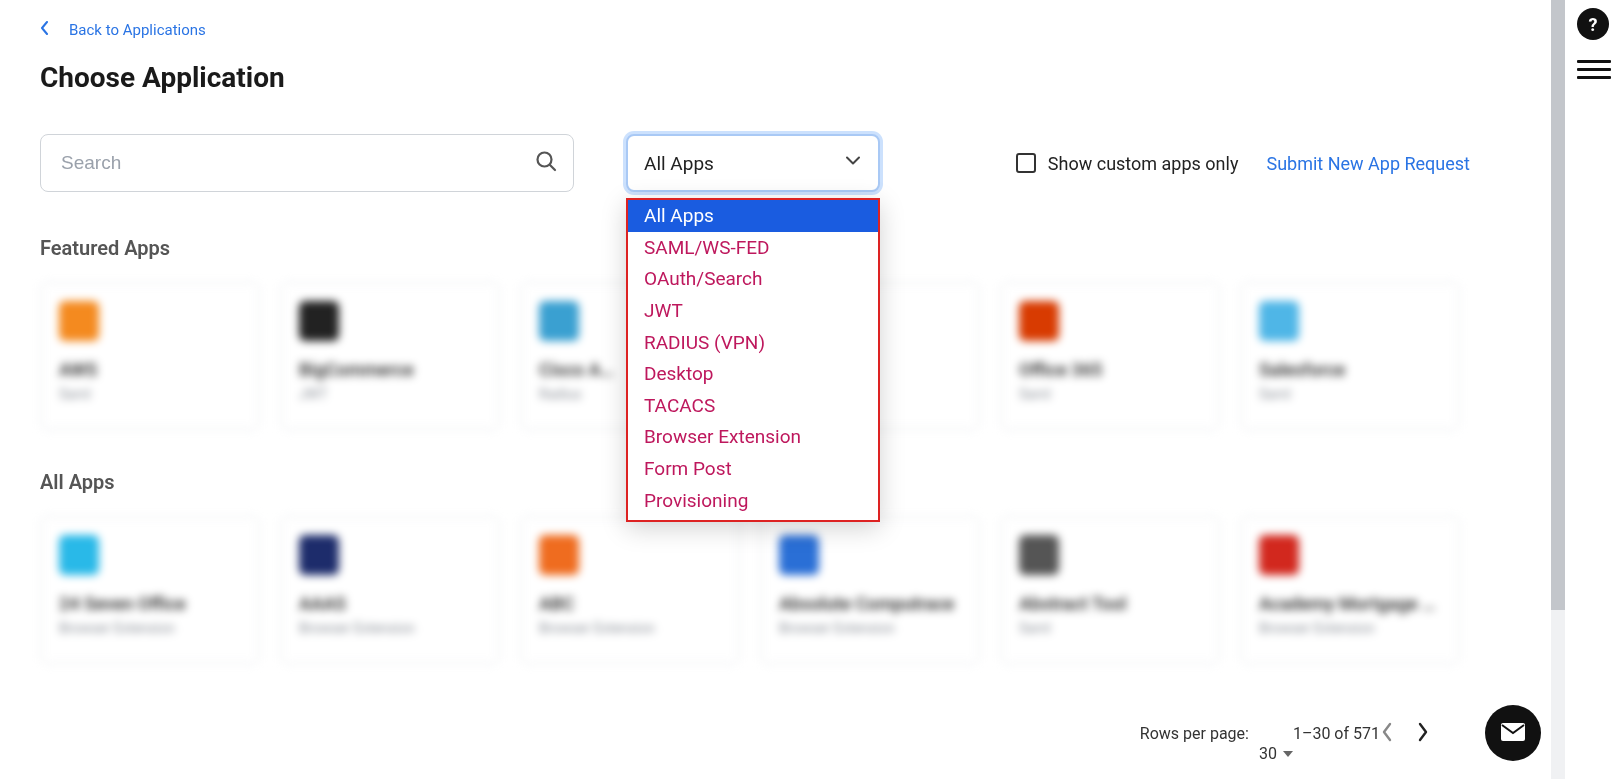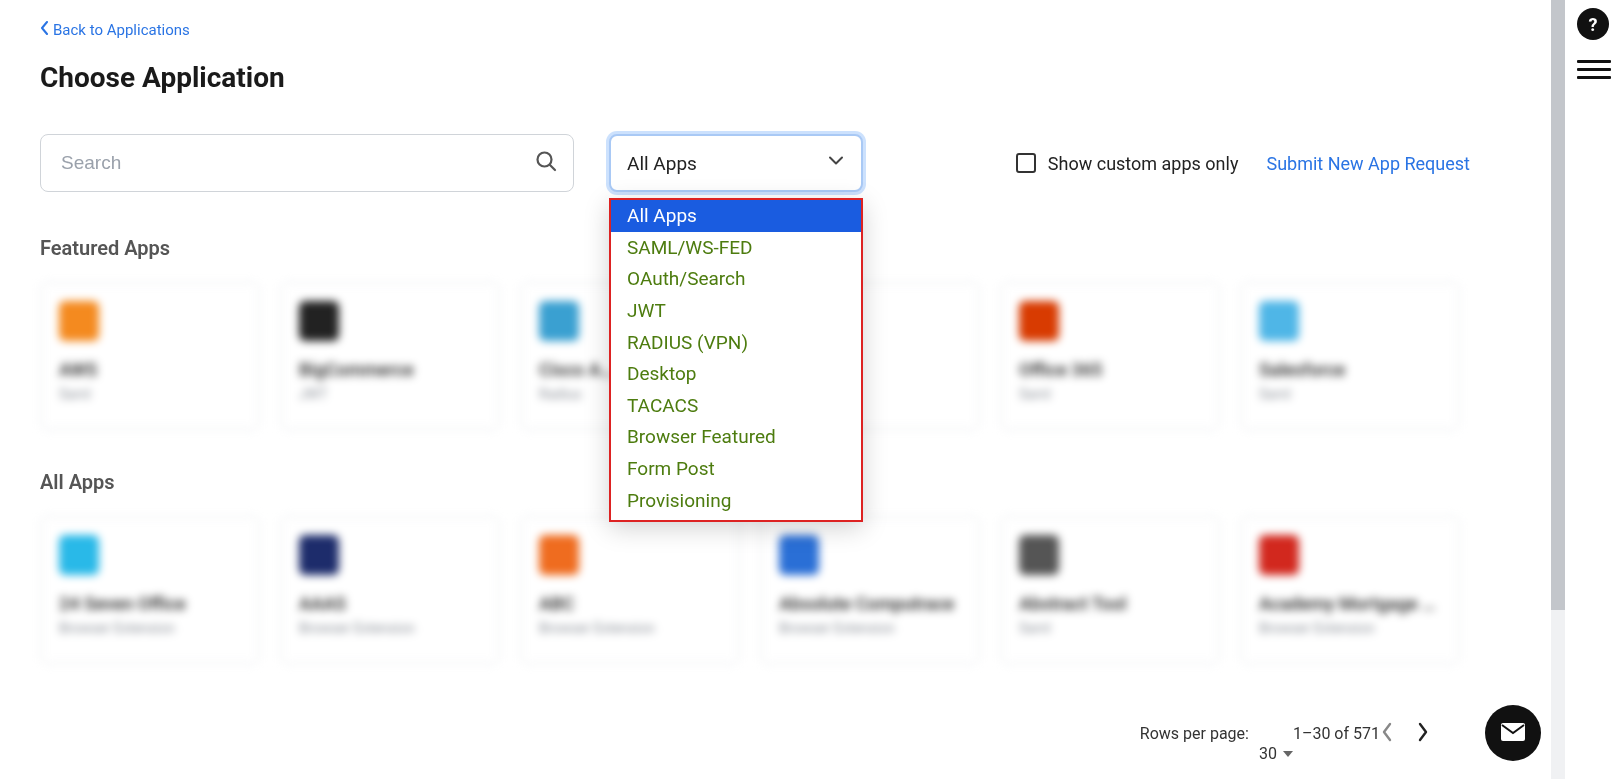"Back to Applications" .back-link { gap: 4px -> 20px }
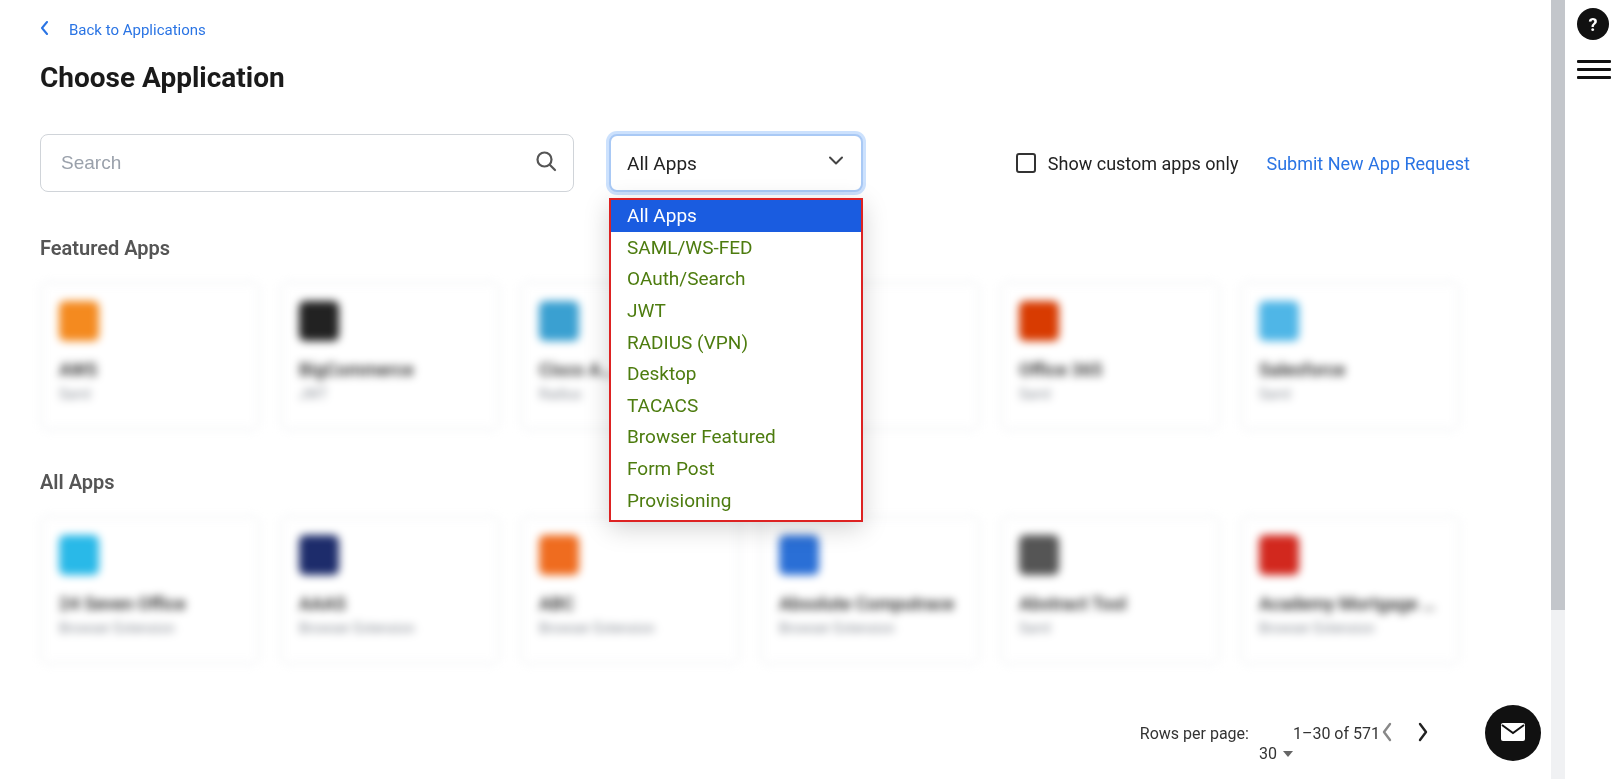"Search" .controls-row { gap: 35px -> 52px }
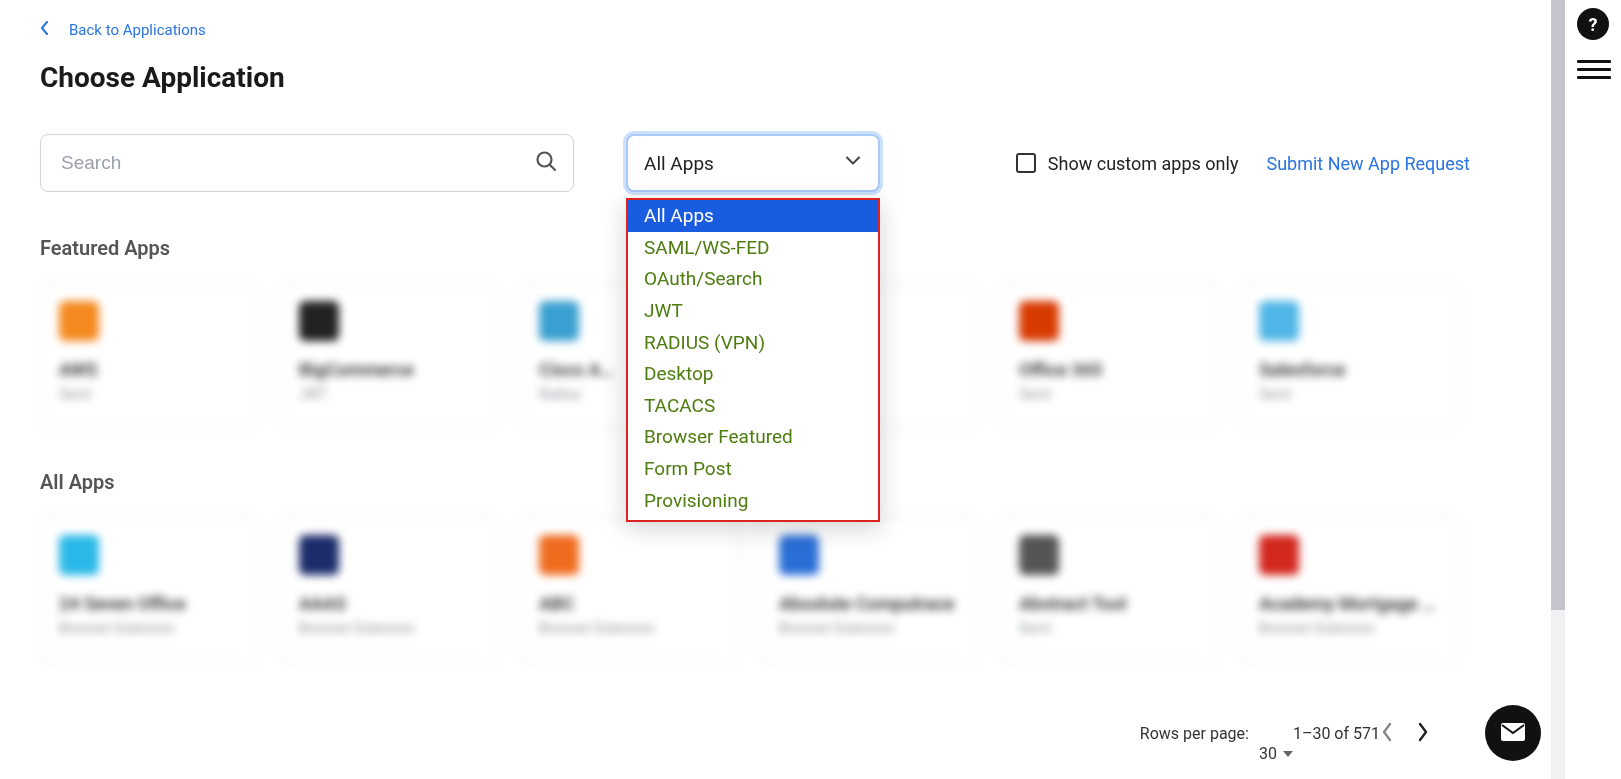"SAML/WS-FED" .dropdown-item { color: #4d7c0f -> #be185d }
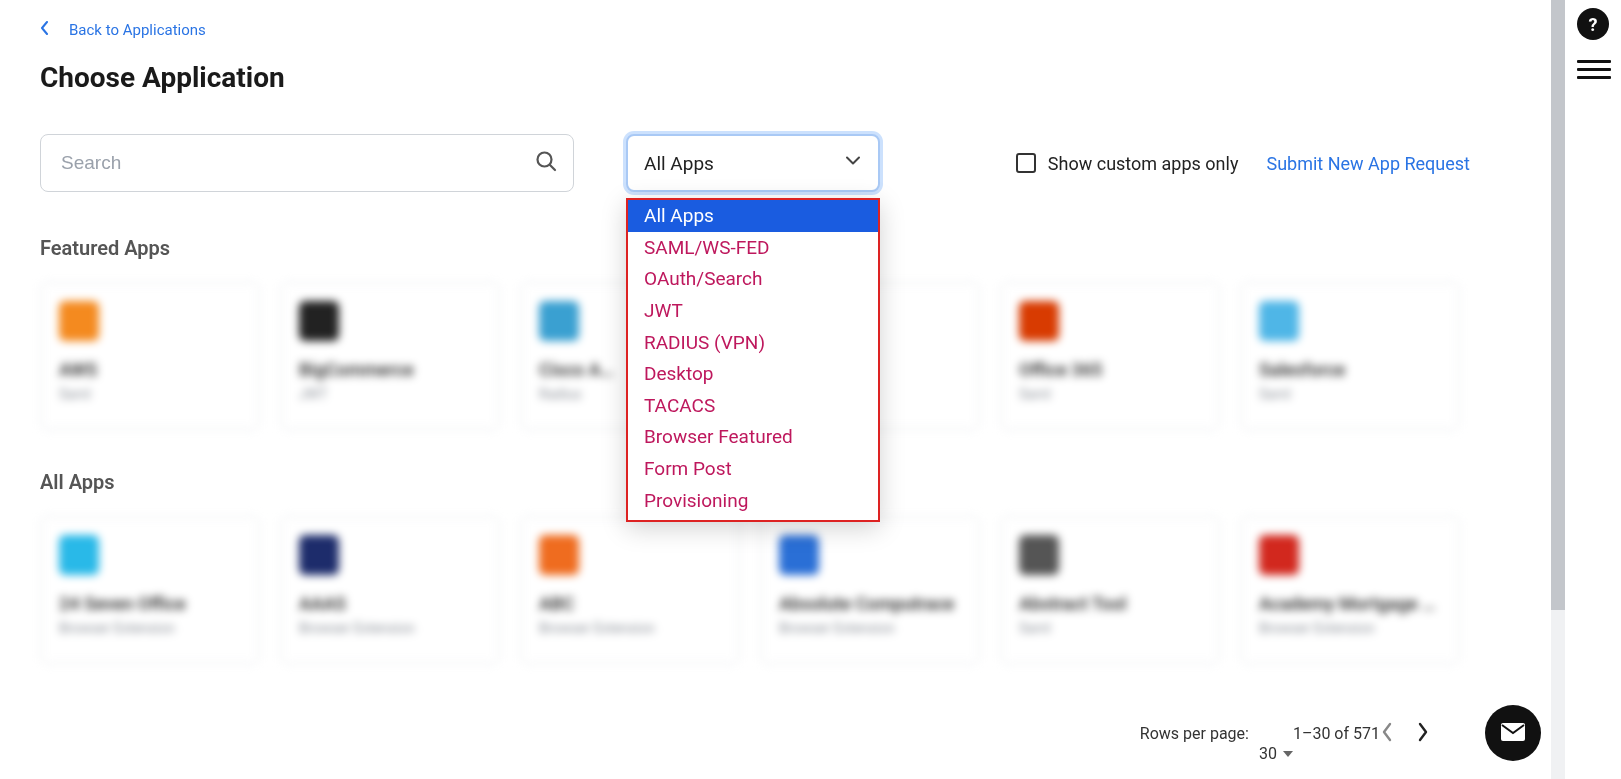"Browser Featured" div.dropdown-item { text: Featured -> Extension }
